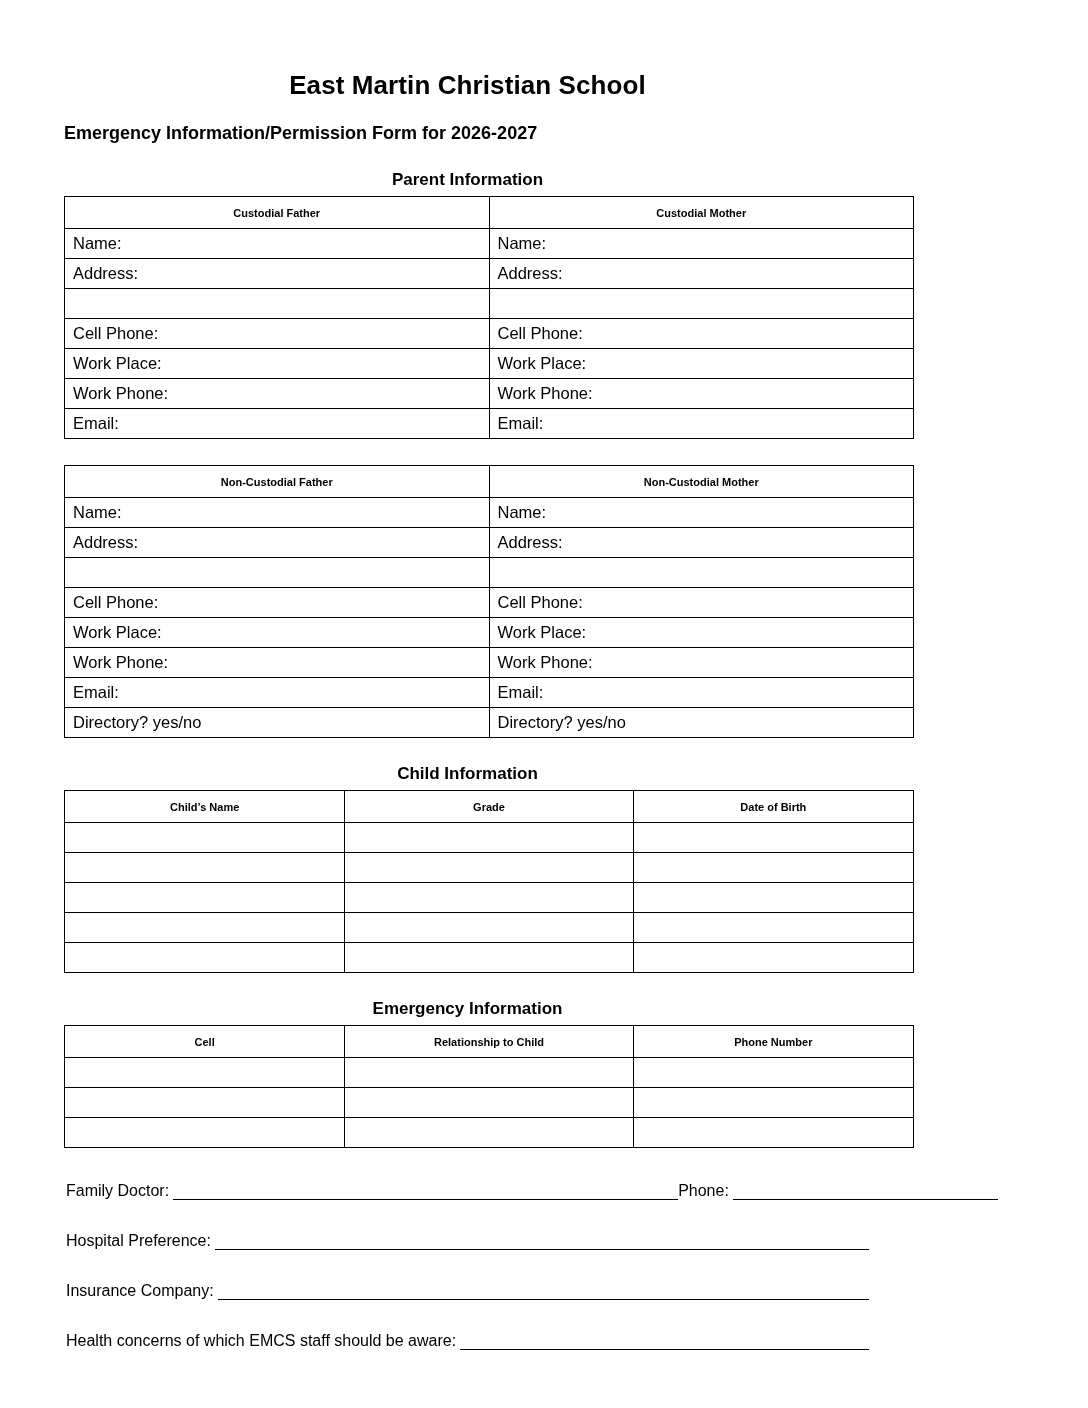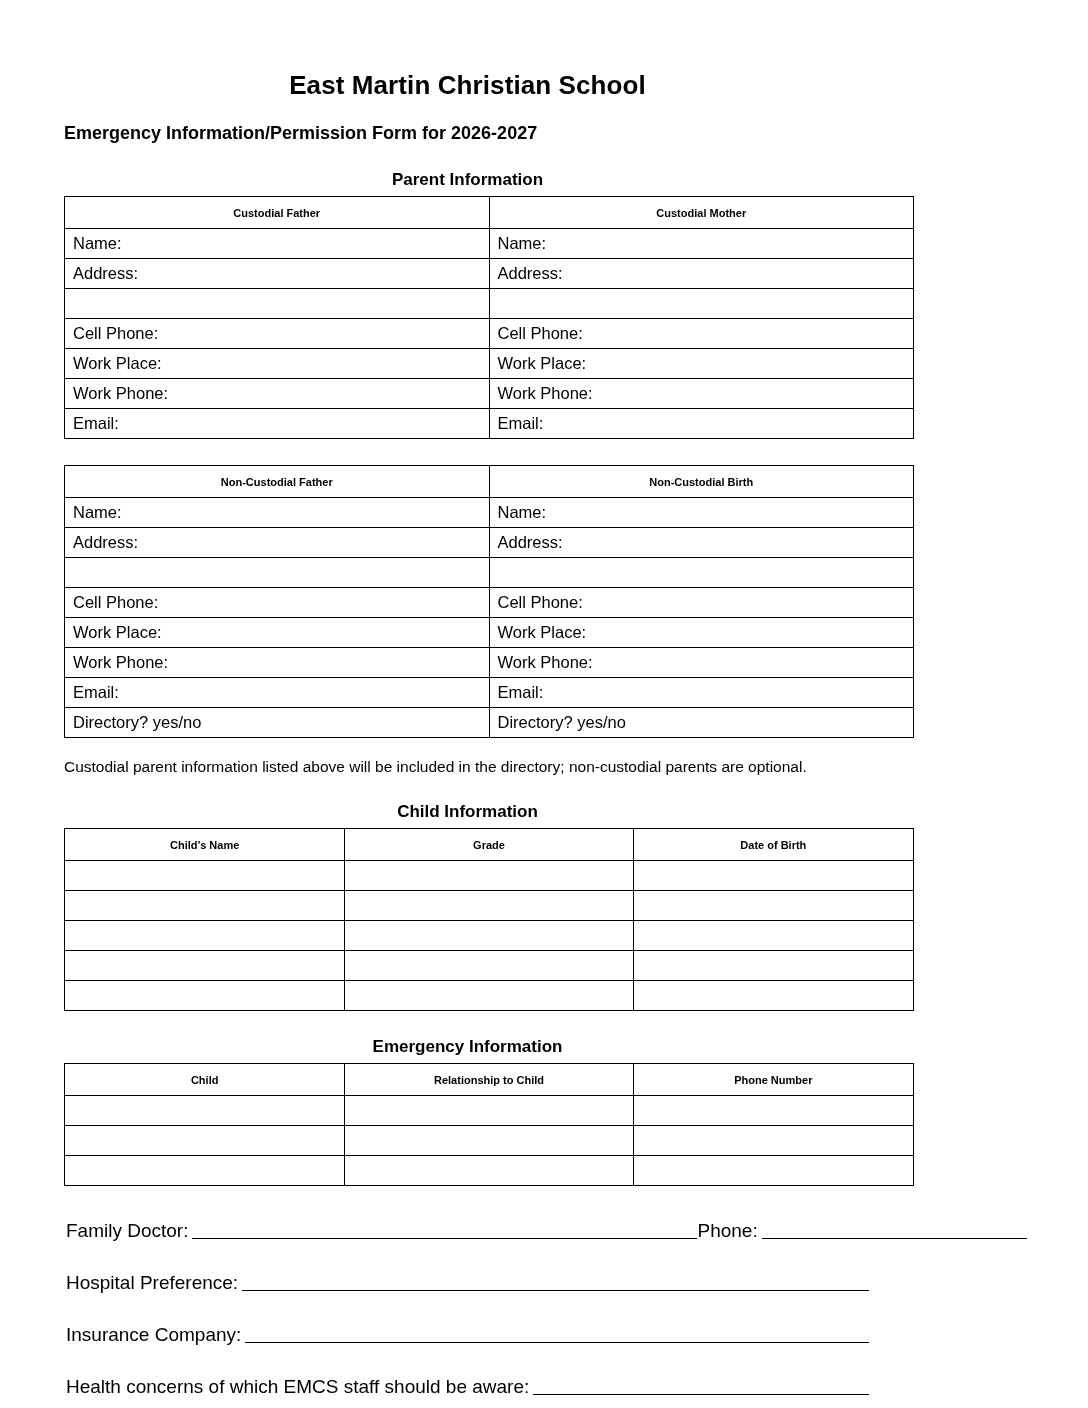"Non-Custodial Birth" th { text: Birth -> Mother }
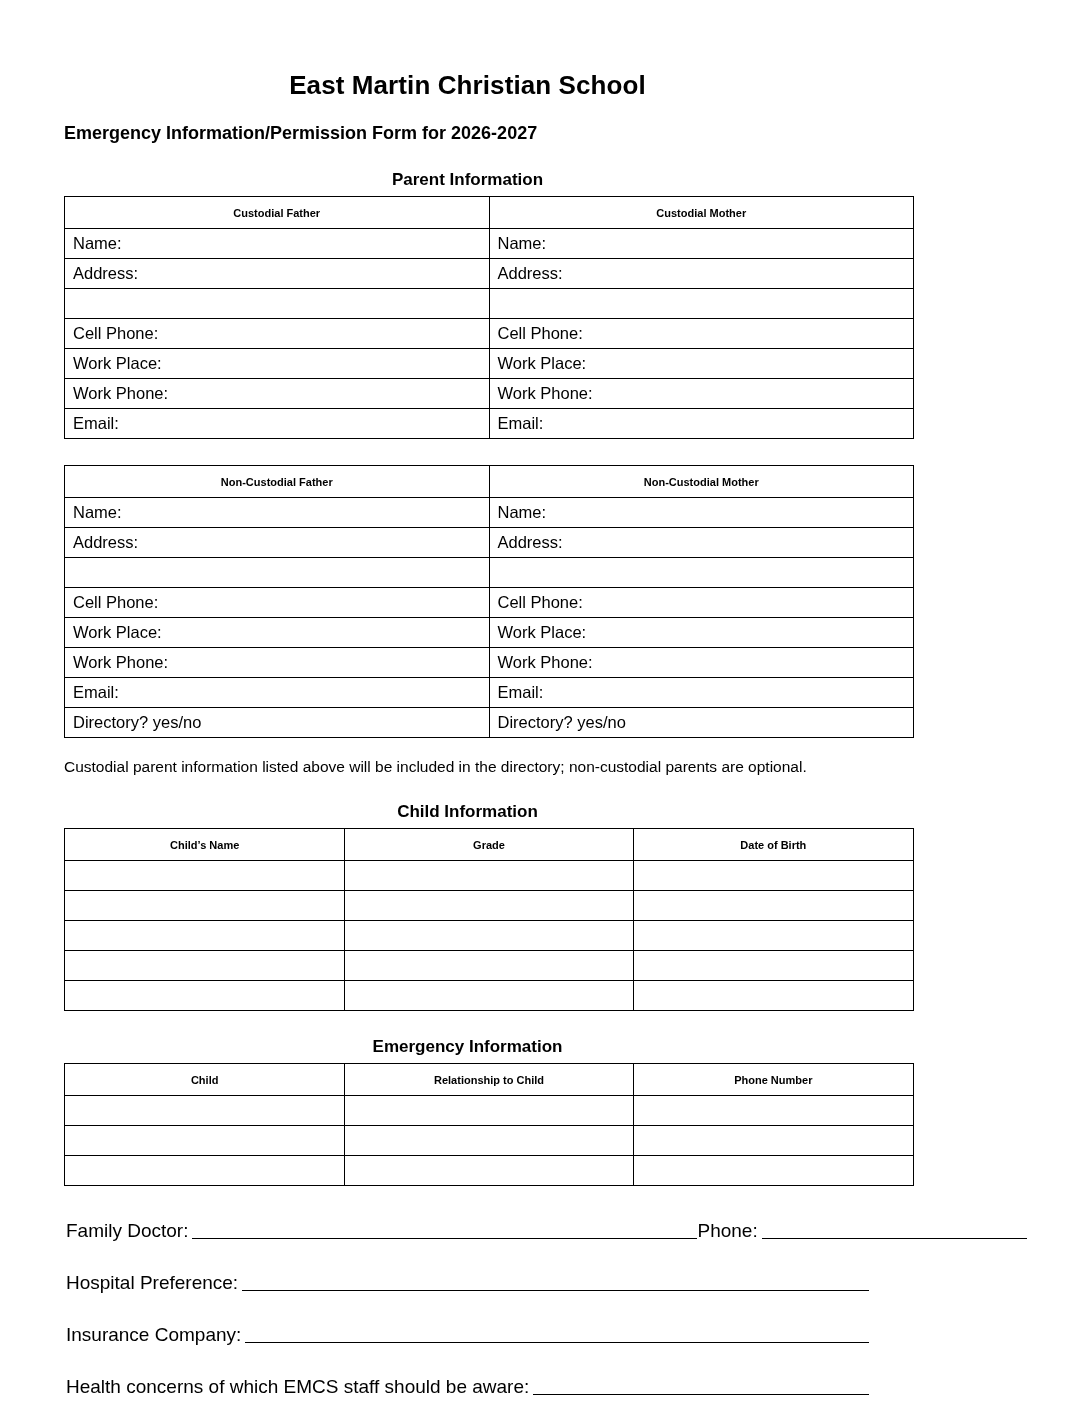"Custodial parent information listed" div.note { html: <div>Custodial parent information listed above will be included in the directory; non-custodial parents are optional.</div> -> none }
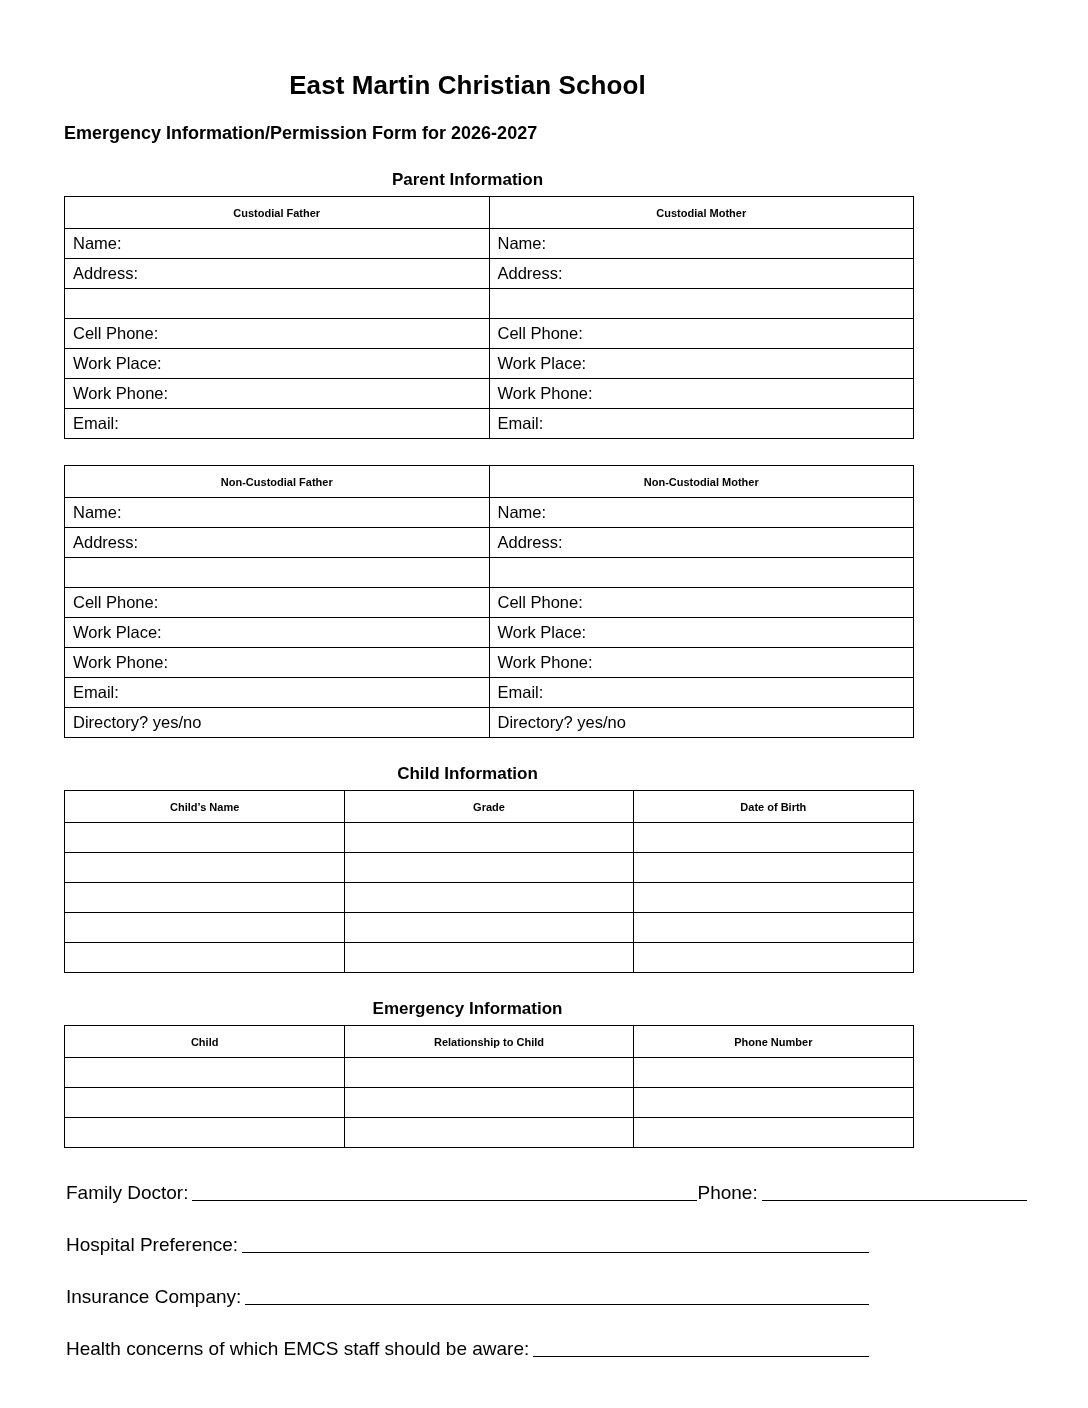"Child" th { text: Child -> Cell }
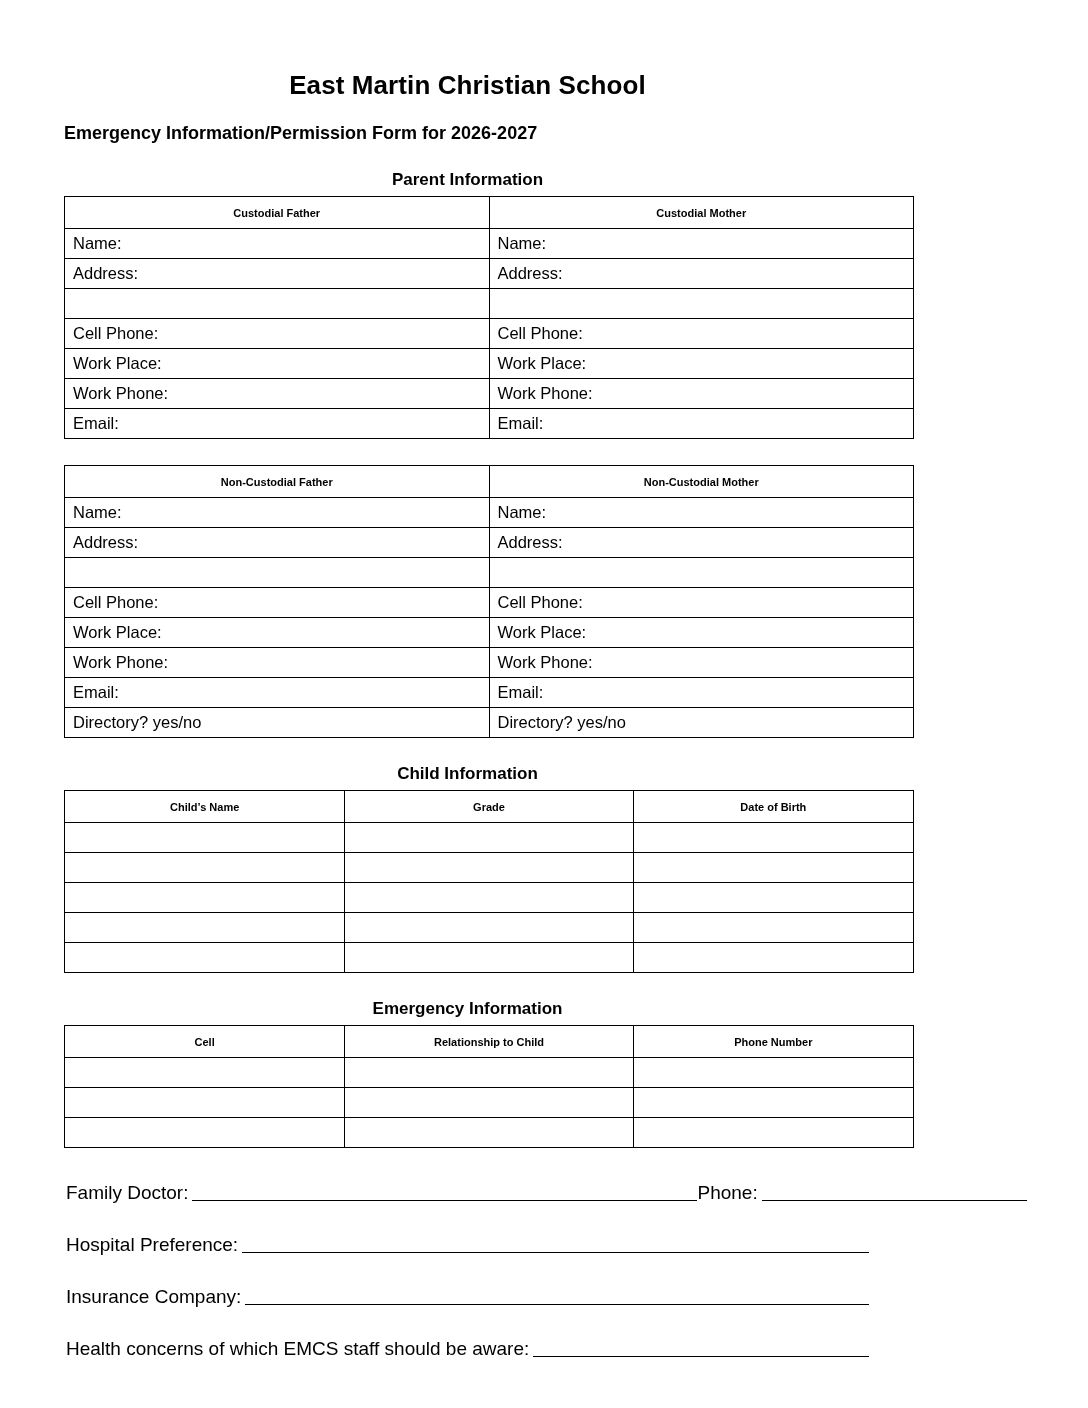"Family Doctor:" .field-line { align-items: center -> flex-start; font-size: 19px -> 16px }
